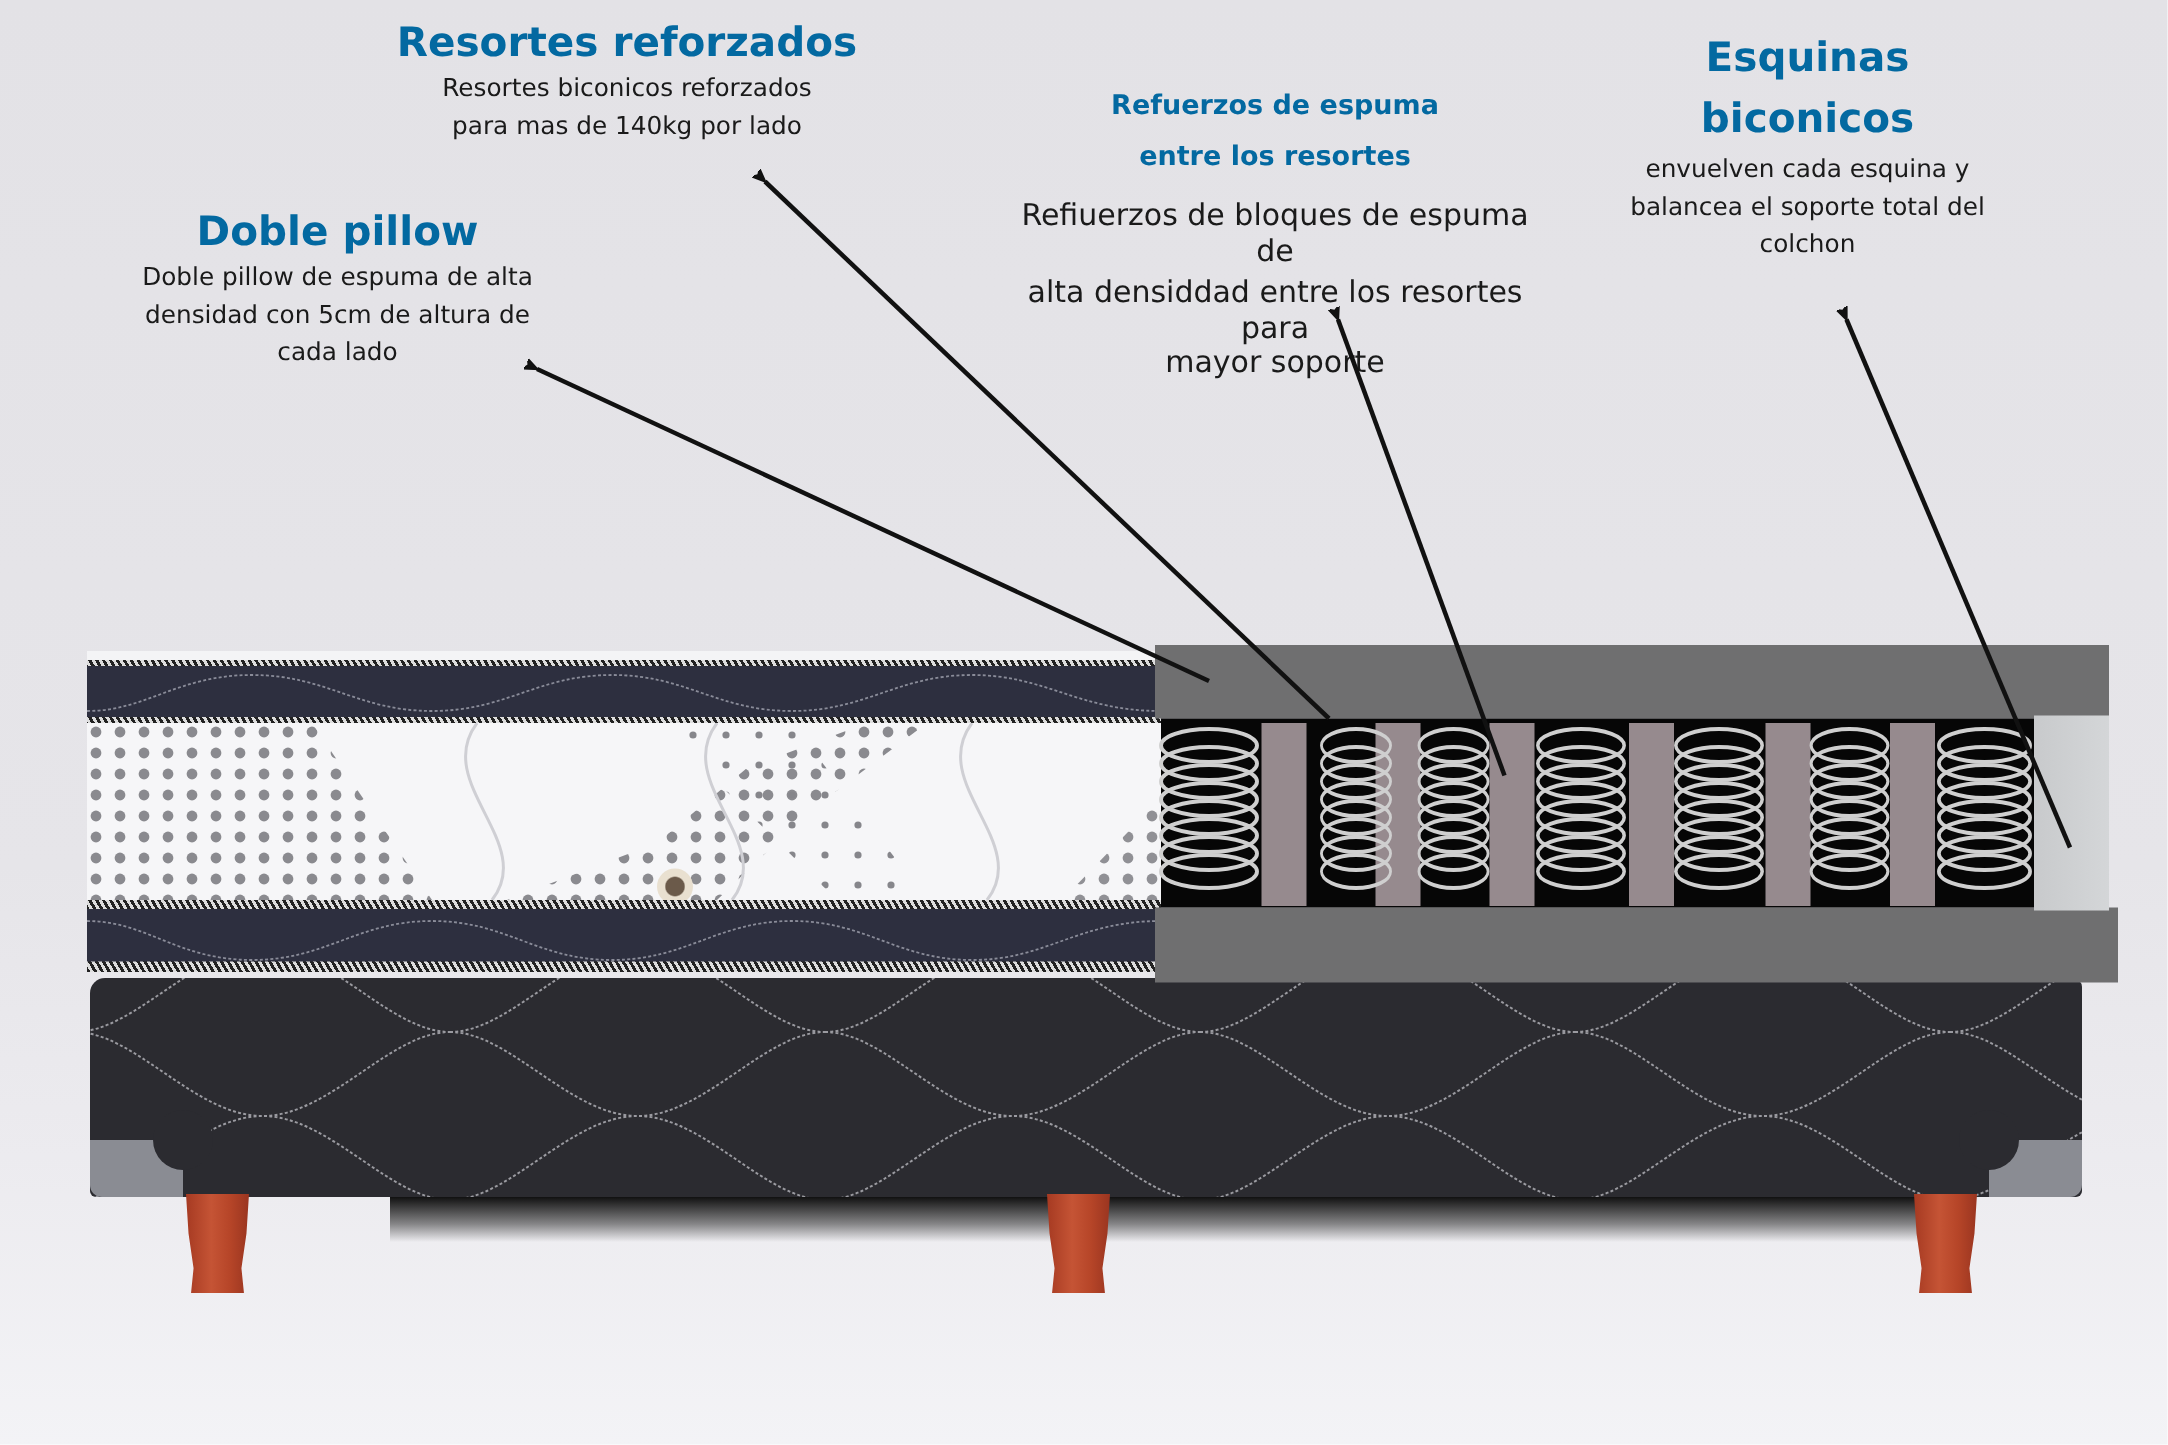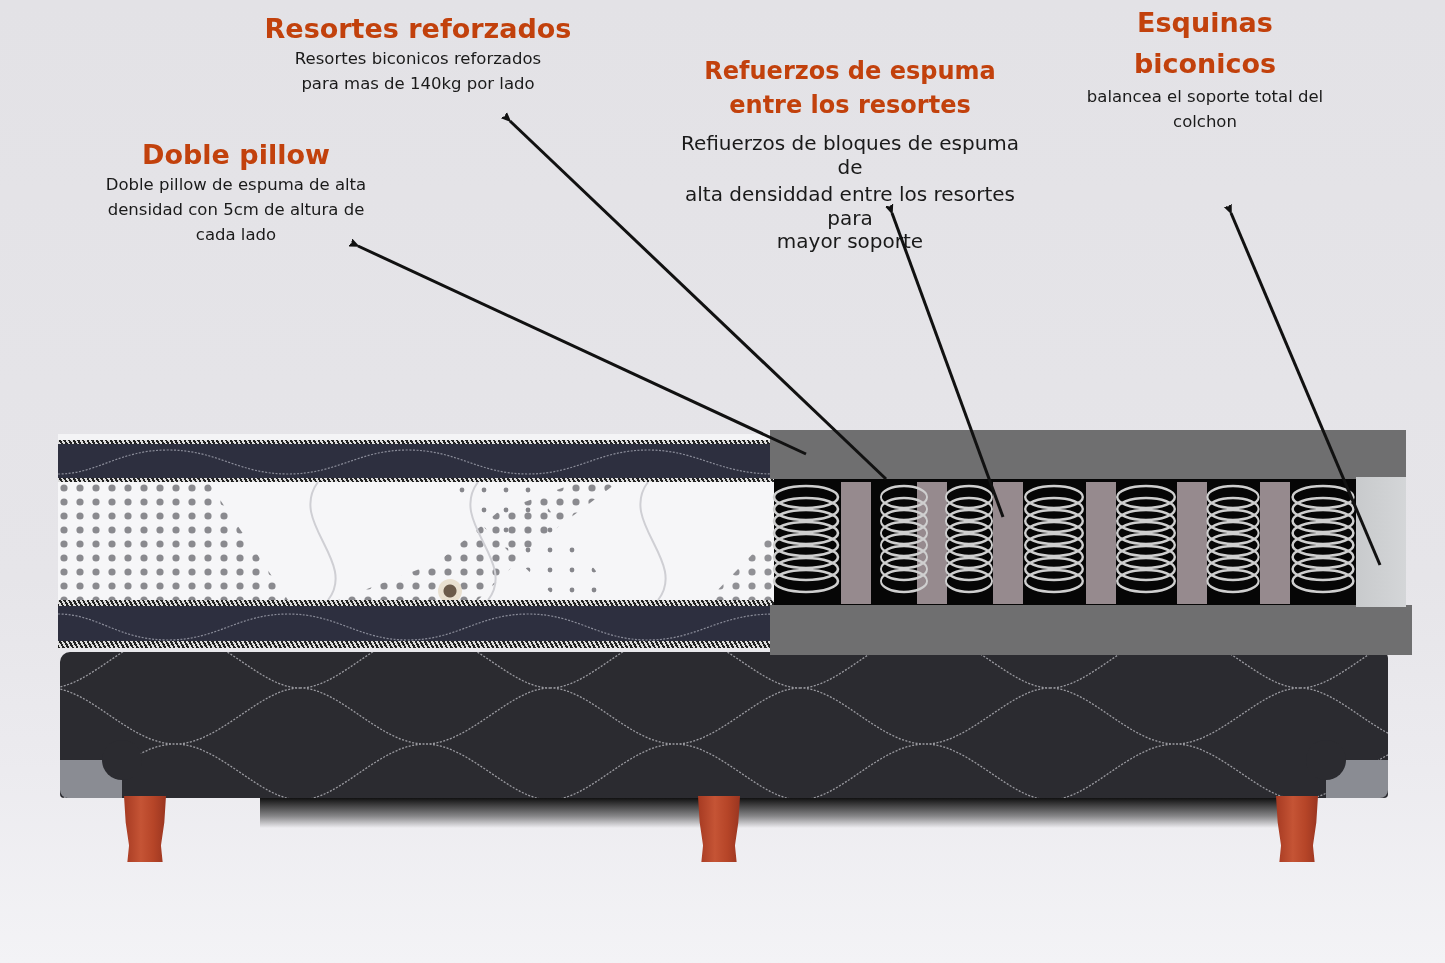"Resortes reforzados" .label h2 { color: #c2410c -> #0369a1 }
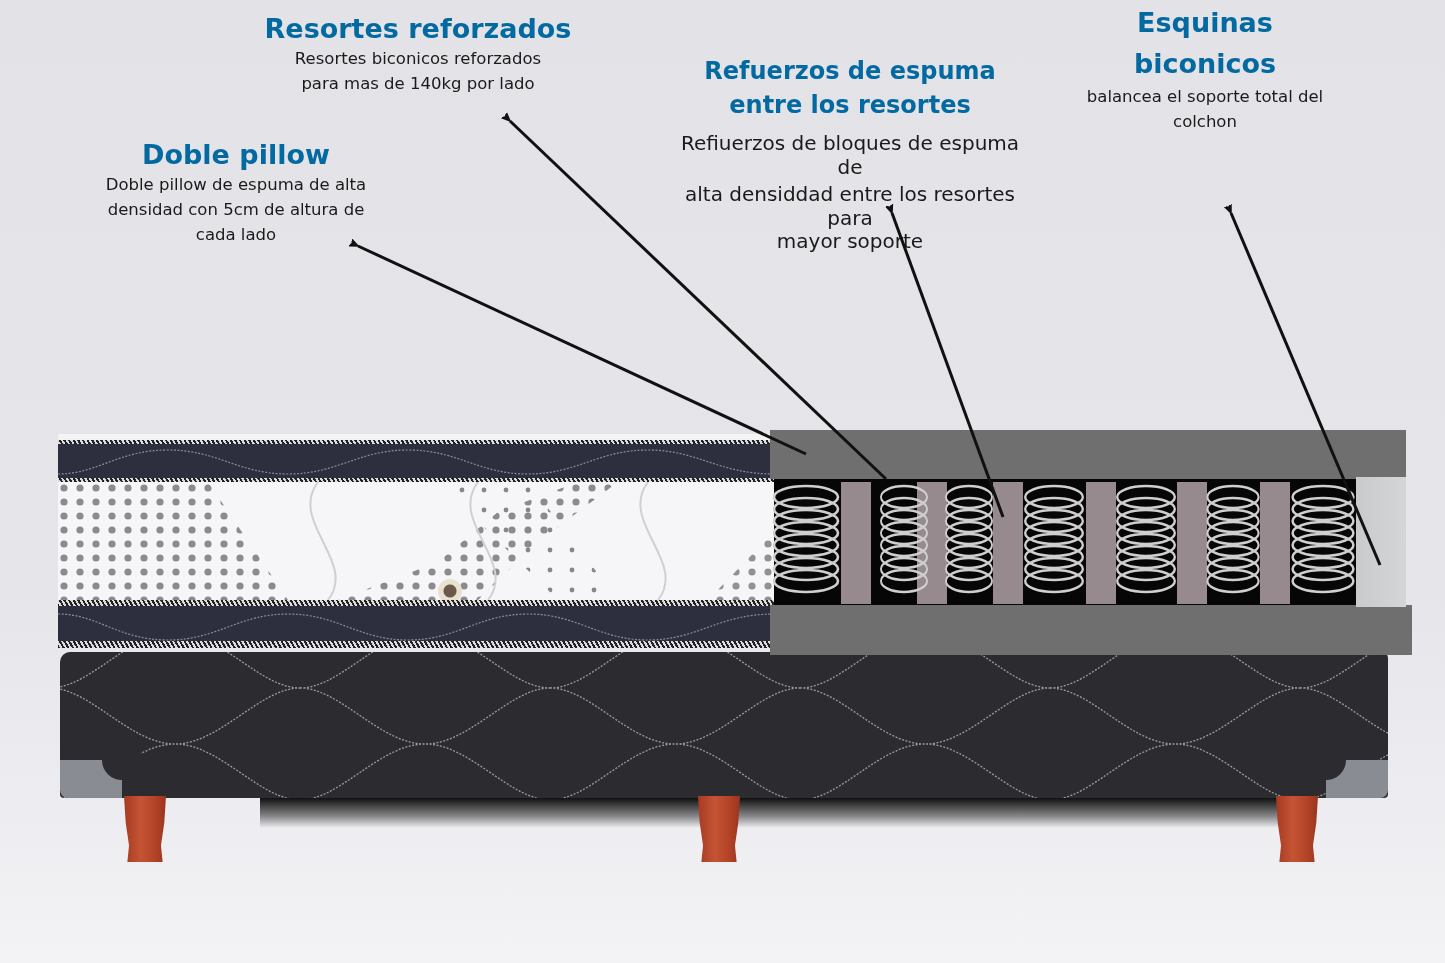"Esquinas" #lbl-esquinas { top: 2px -> 18px }
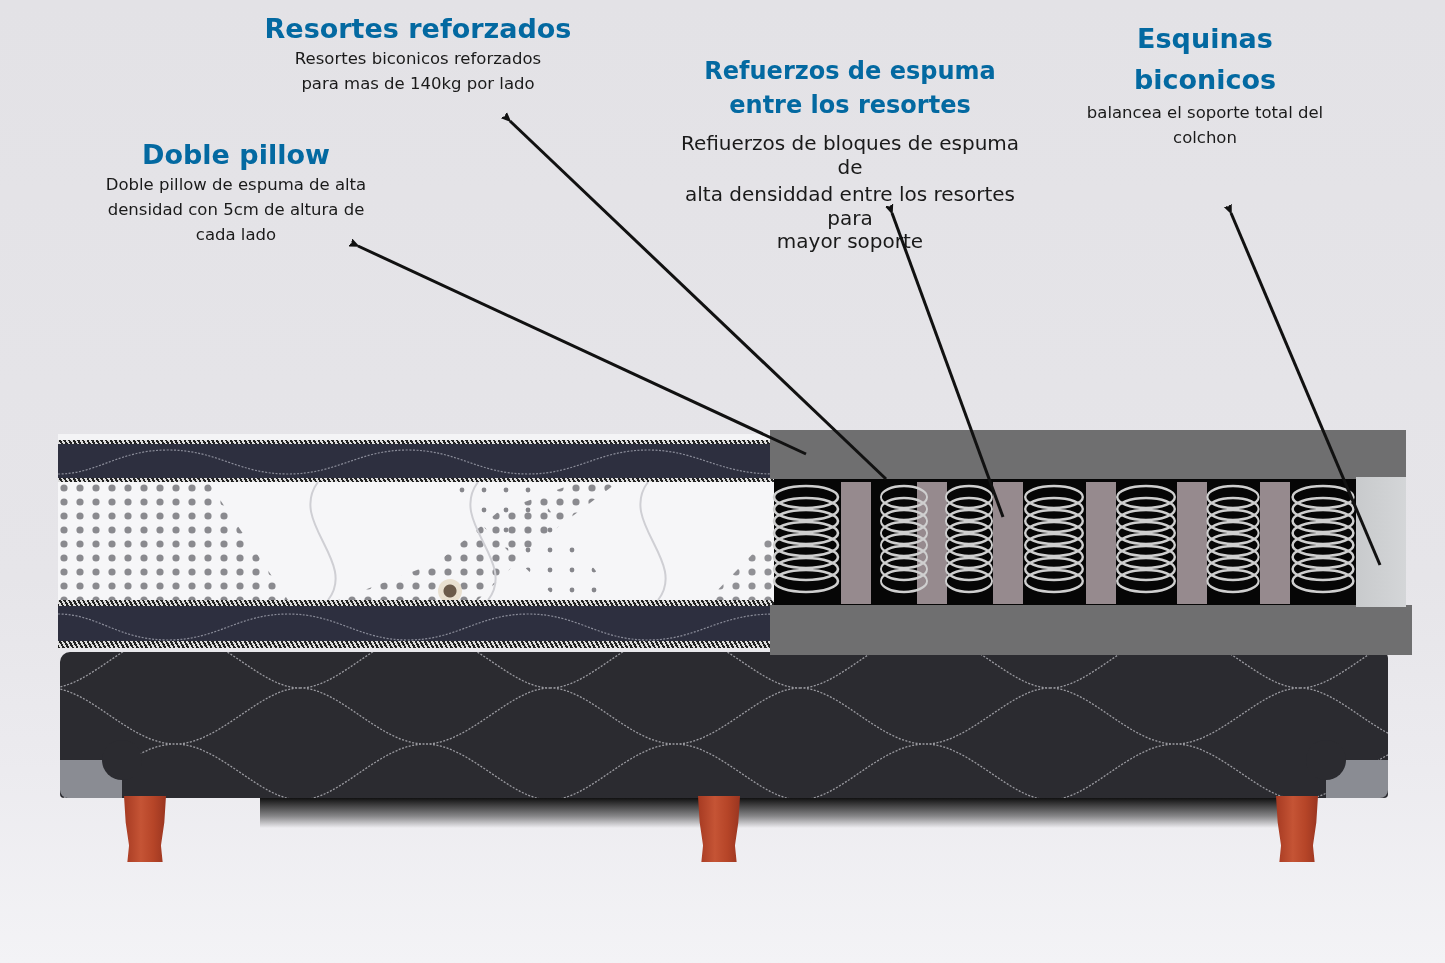"Refuerzos de espuma" #lbl-refuerzos h2 { font-size: 24px -> 18px }
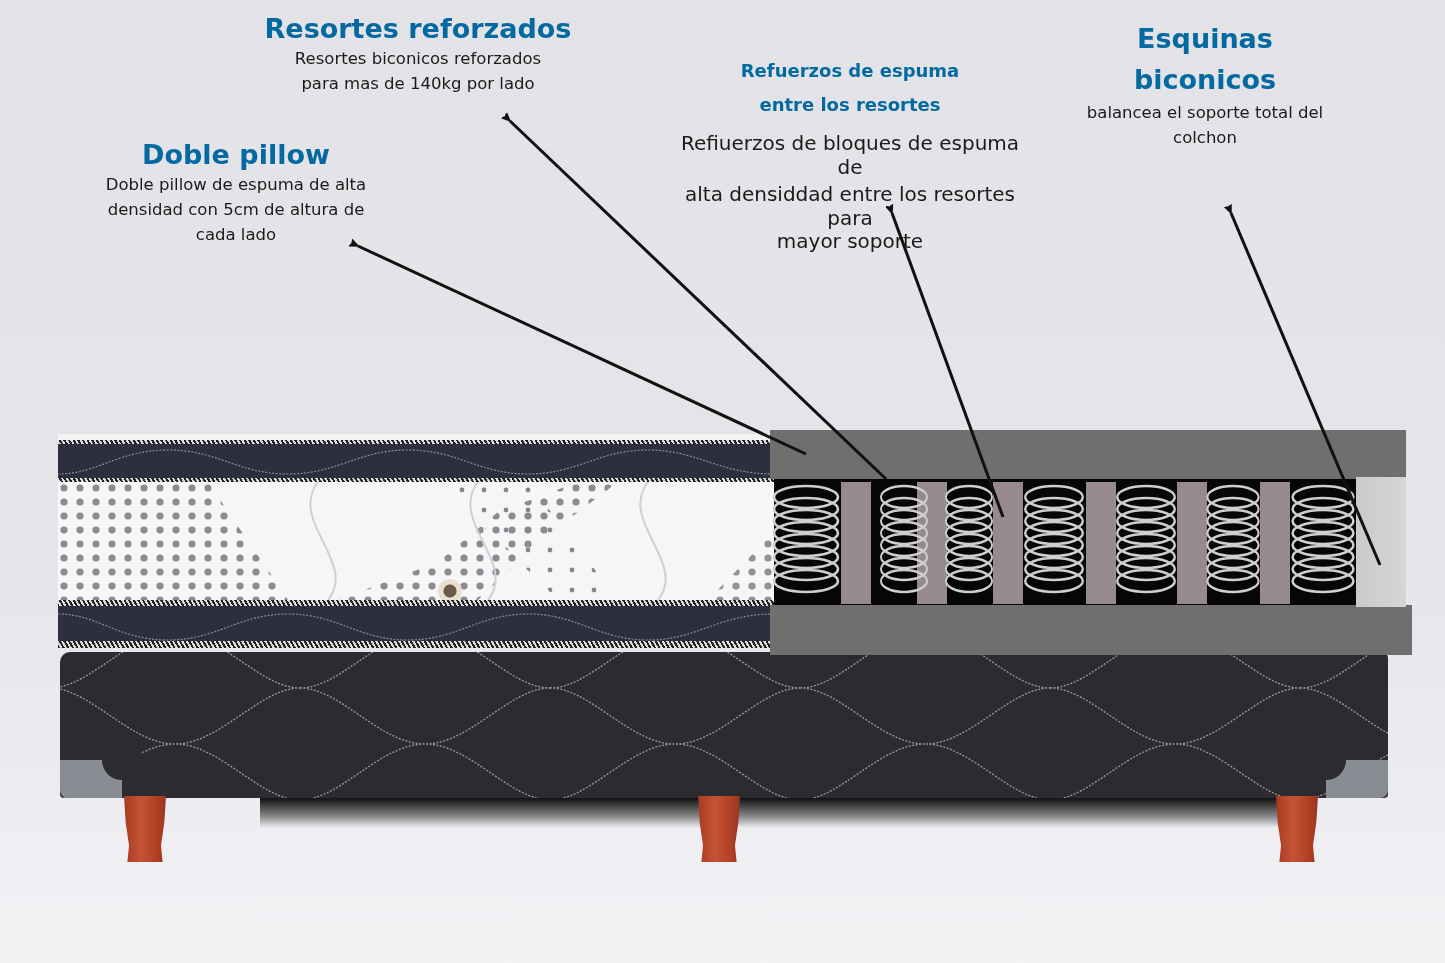"envuelven cada esquina y" p { html: none -> <p>envuelven cada esquina y</p> }
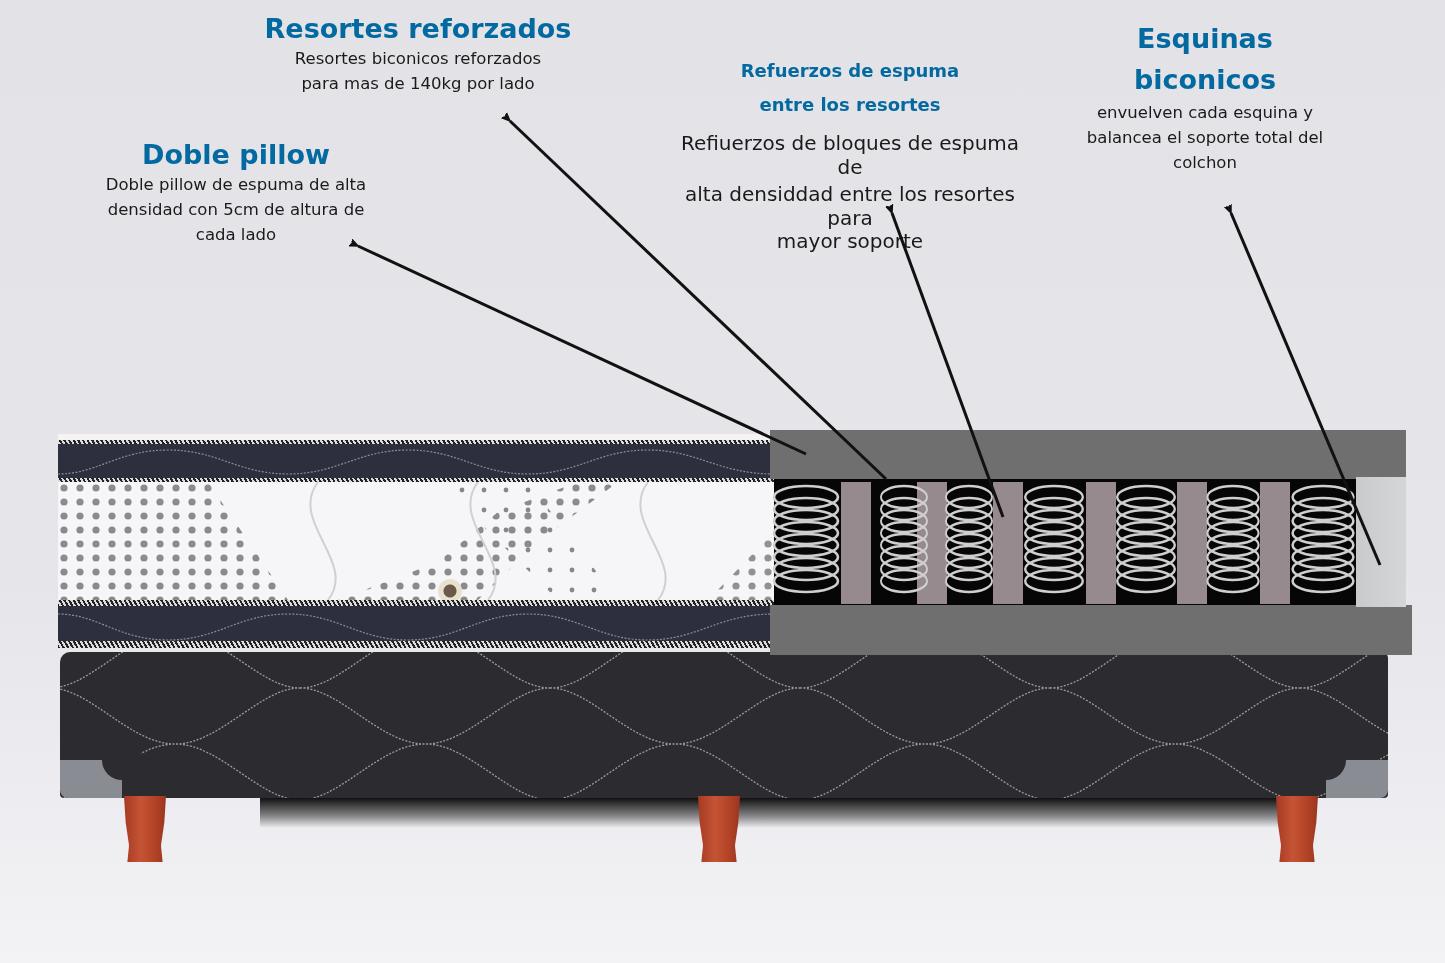"Doble pillow" #lbl-pillow { left: 76px -> 65px }
